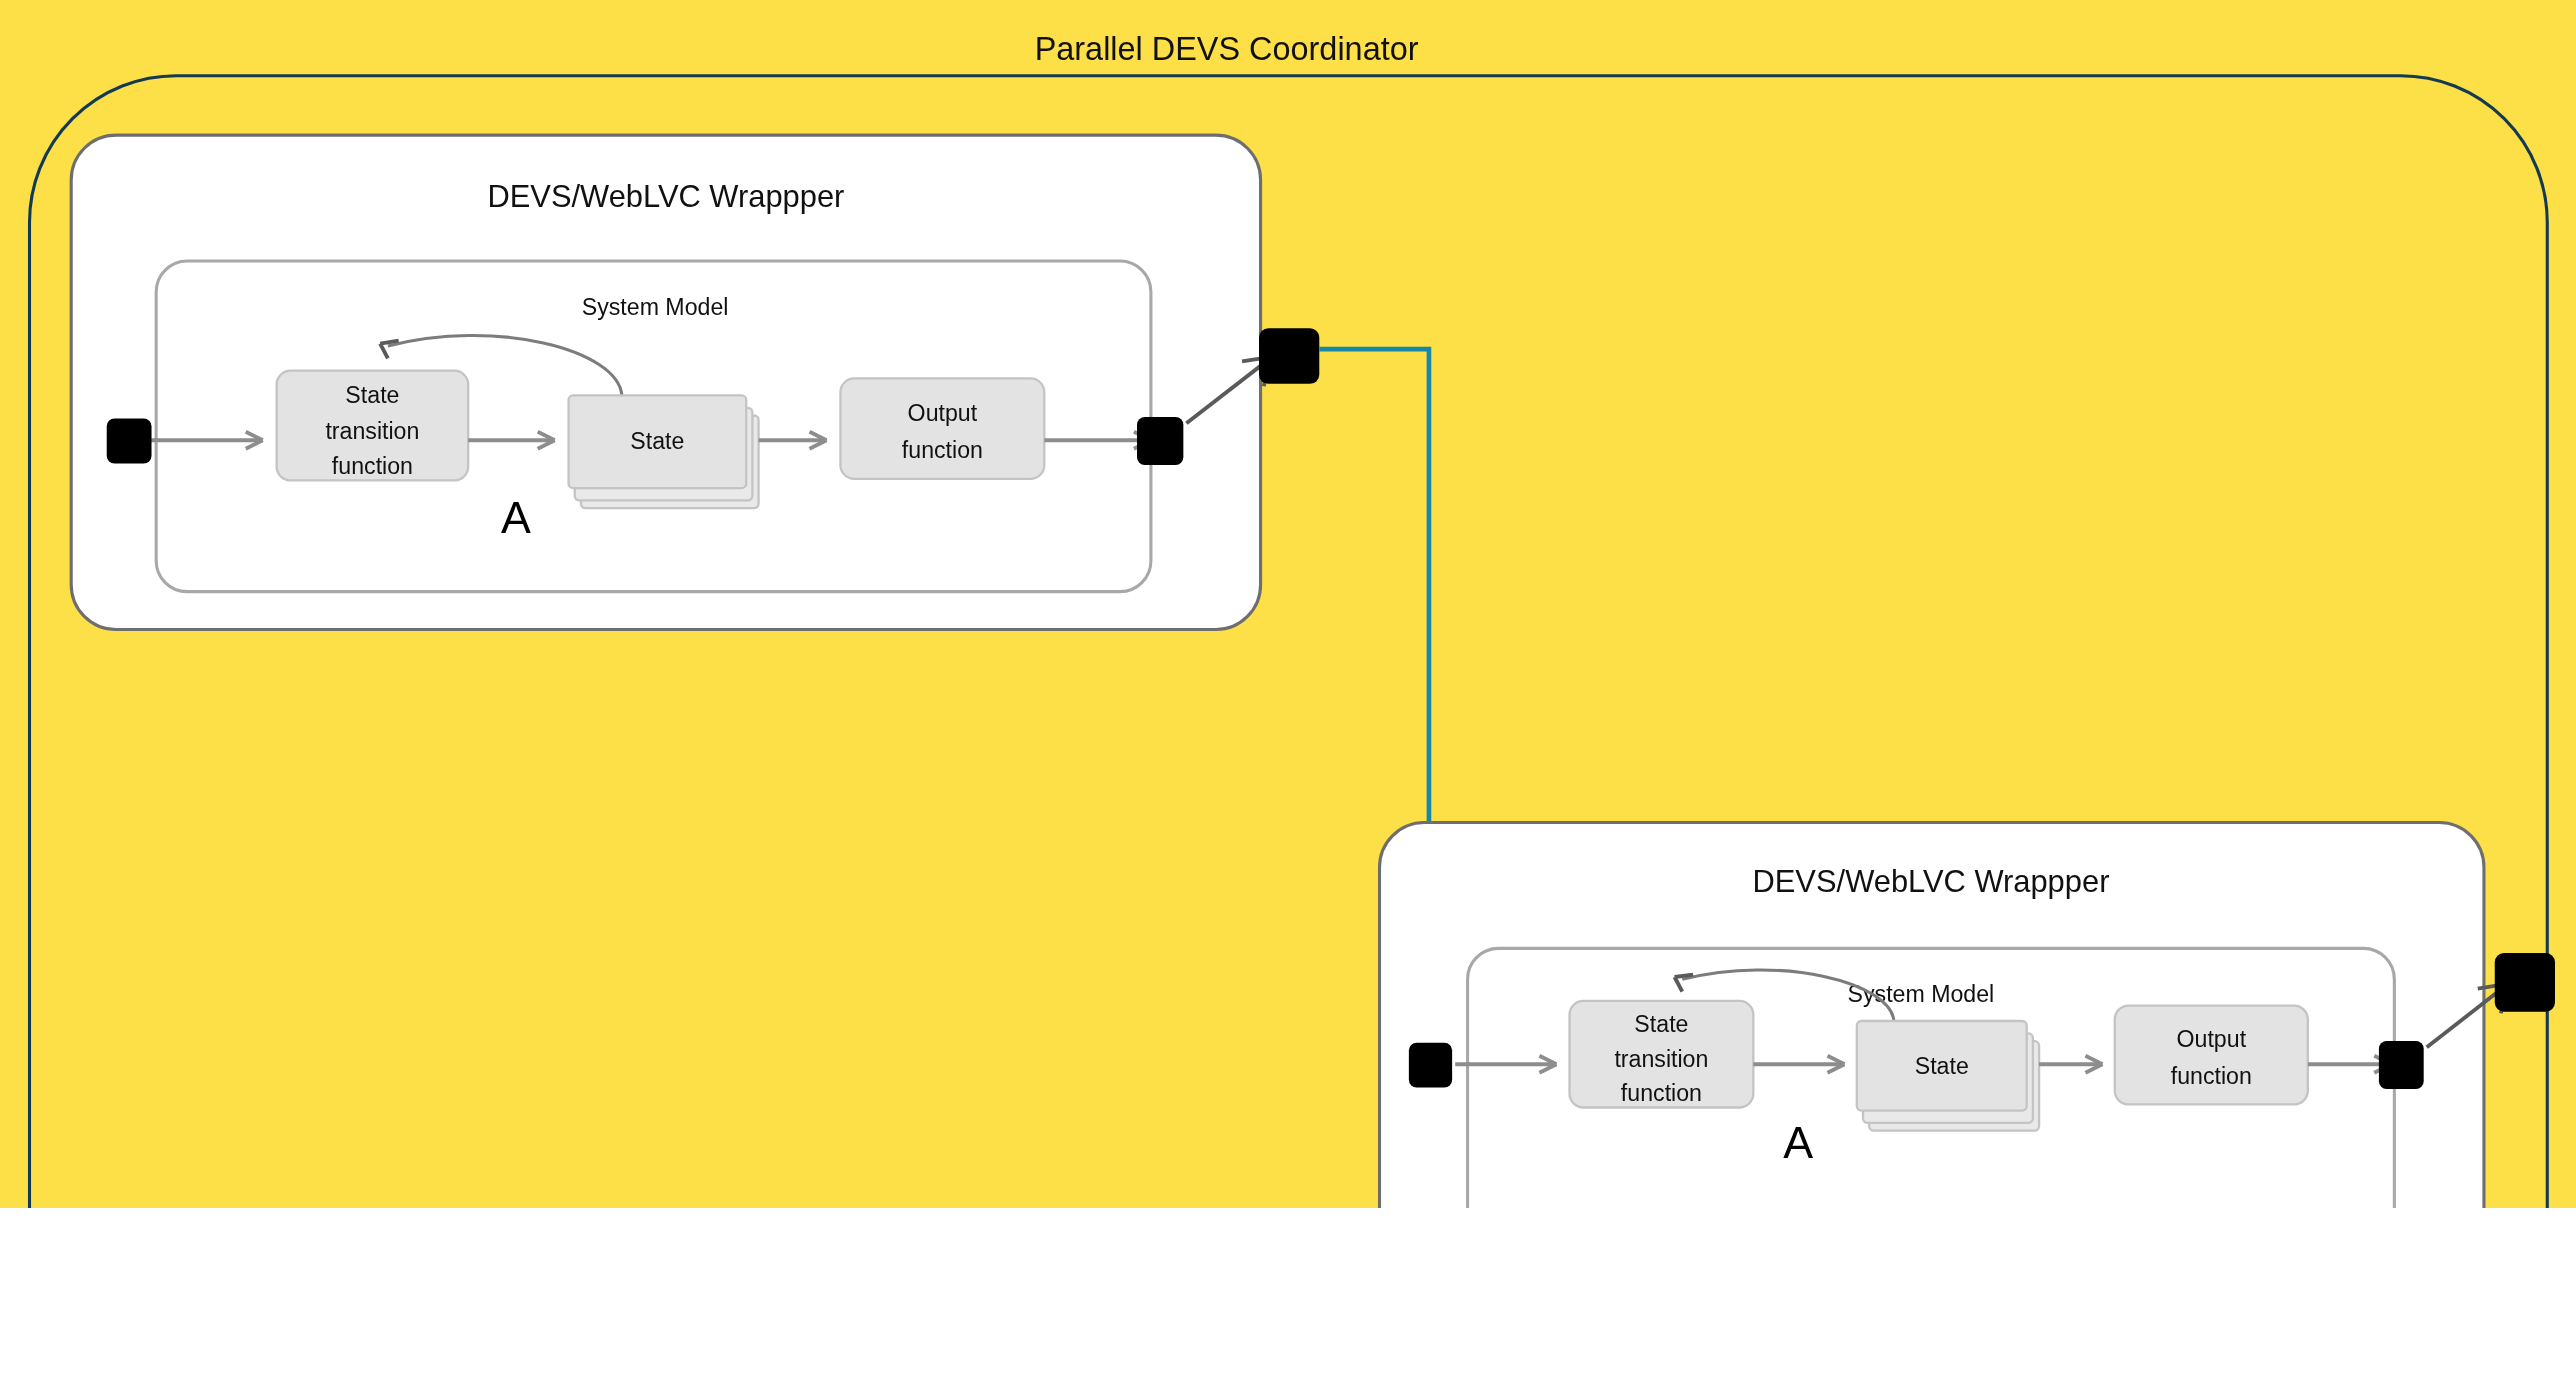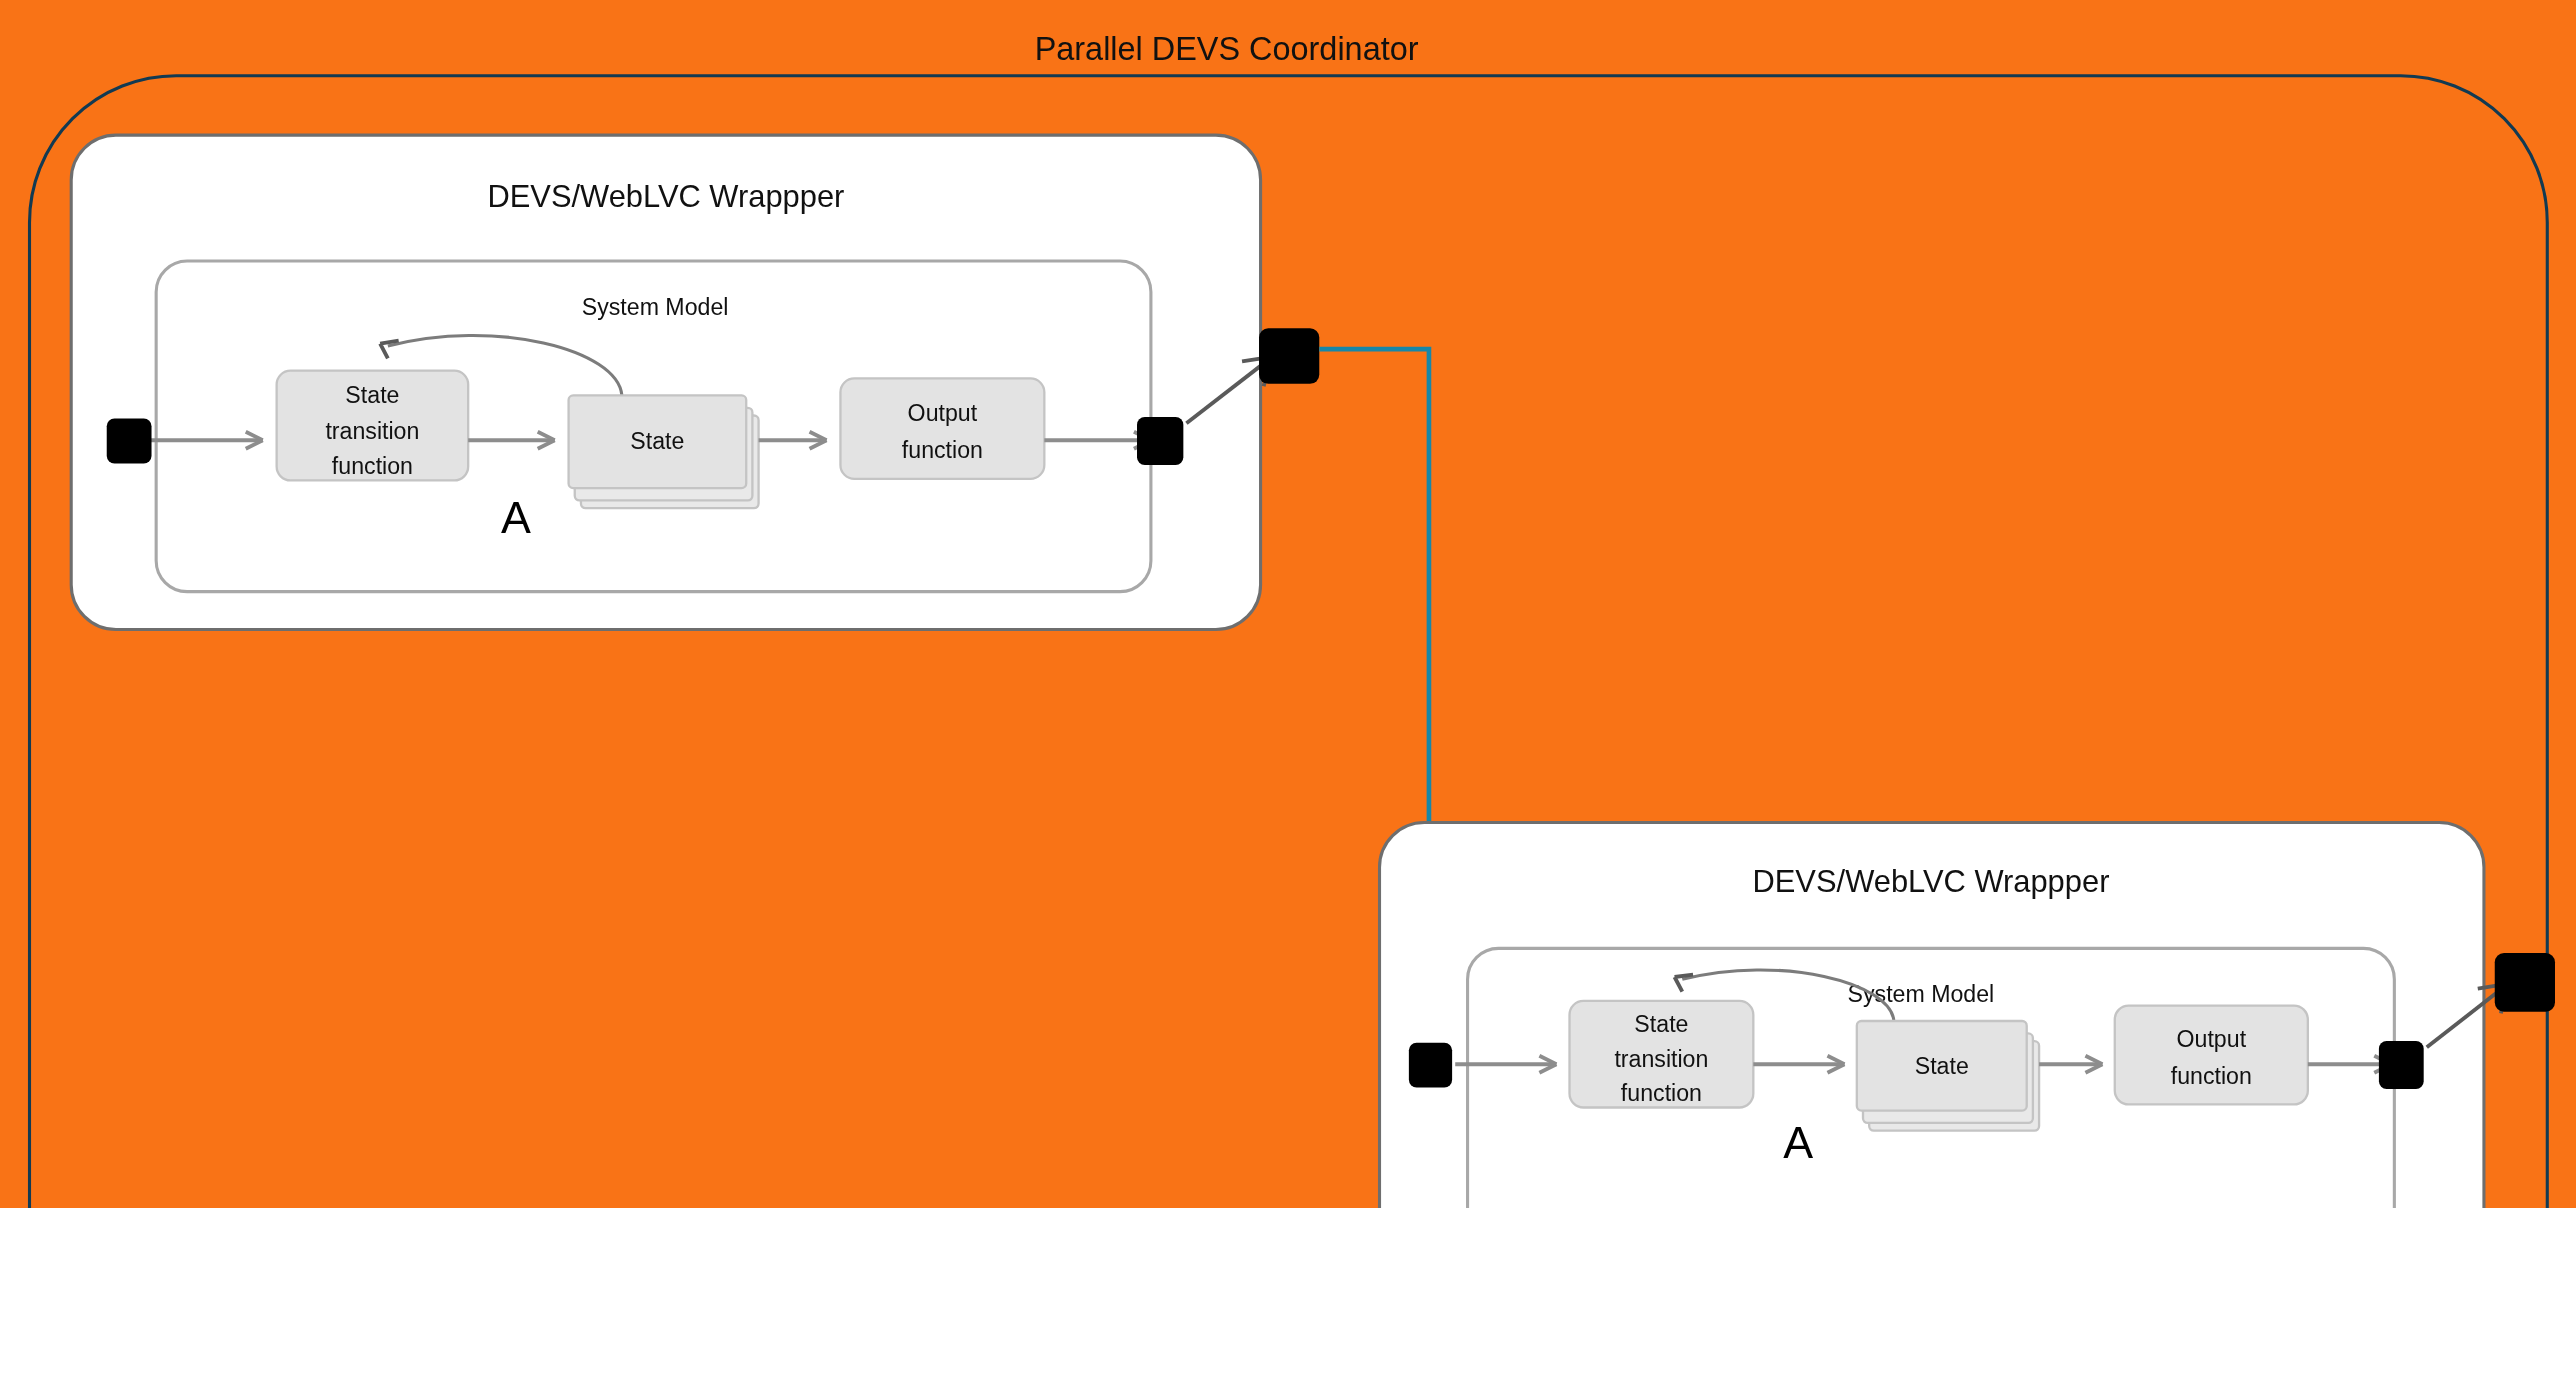"Parallel DEVS Coordinator" #stage { background: #f97316 -> #fde047 }
